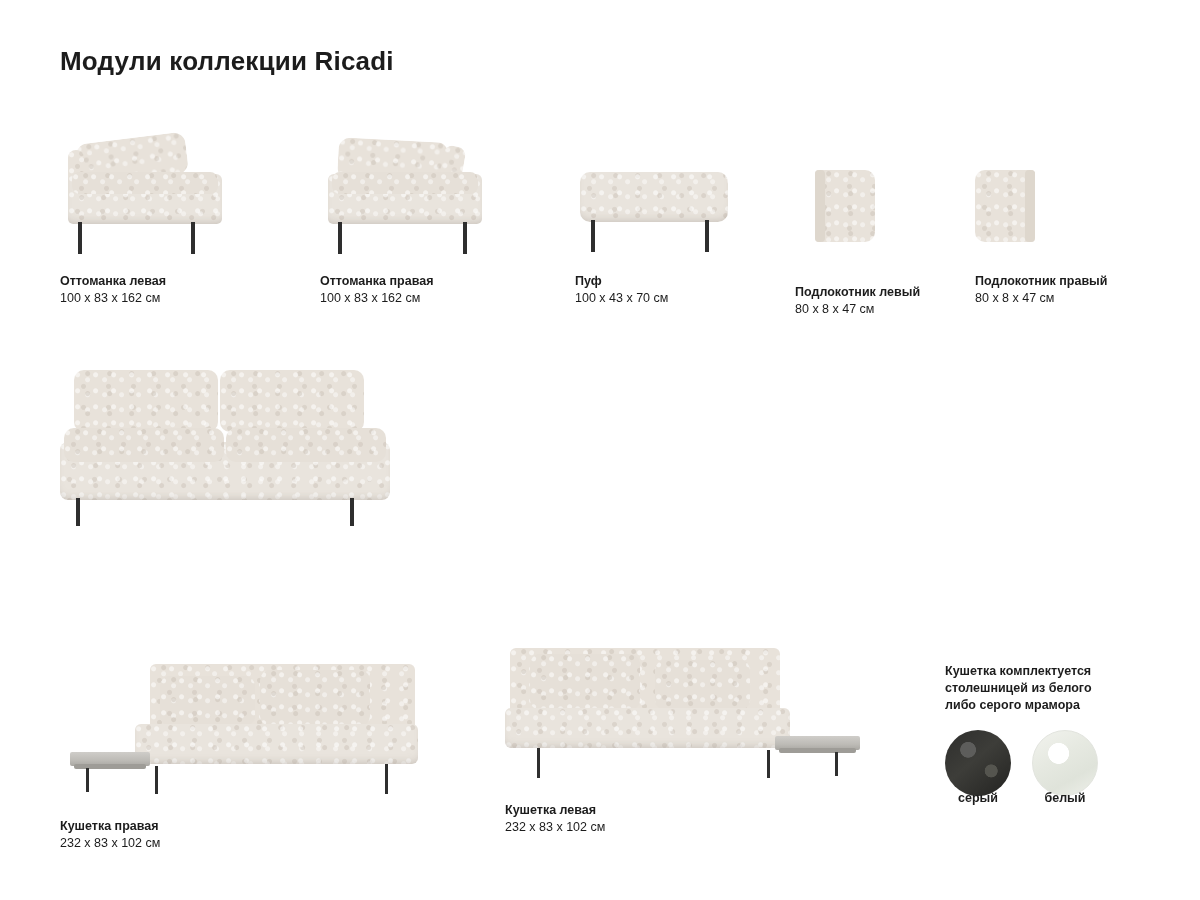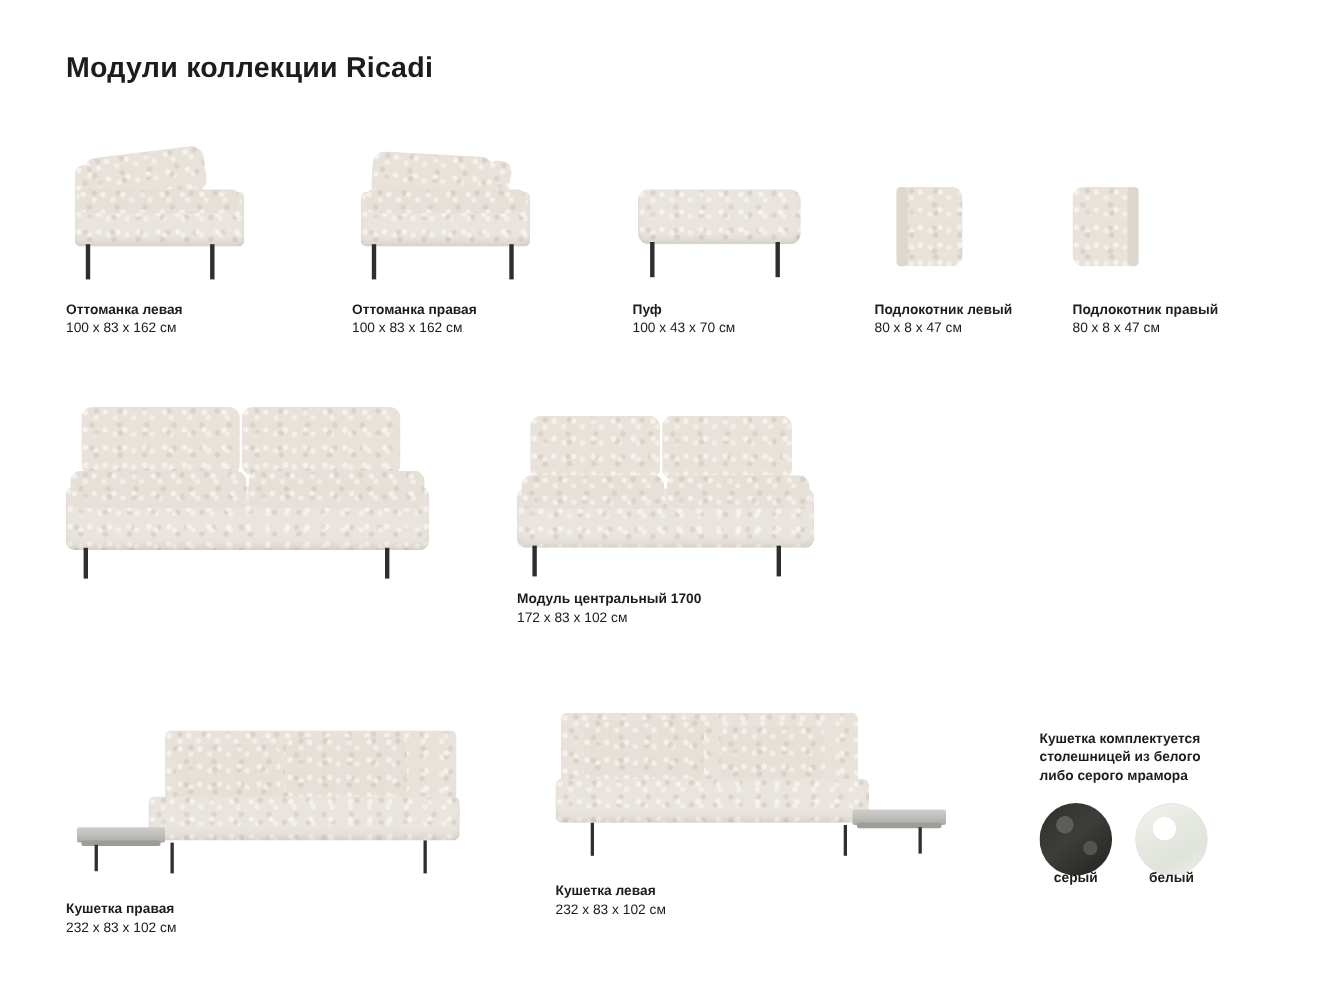"Подлокотник левый" div.cap { top: 163px -> 174px }
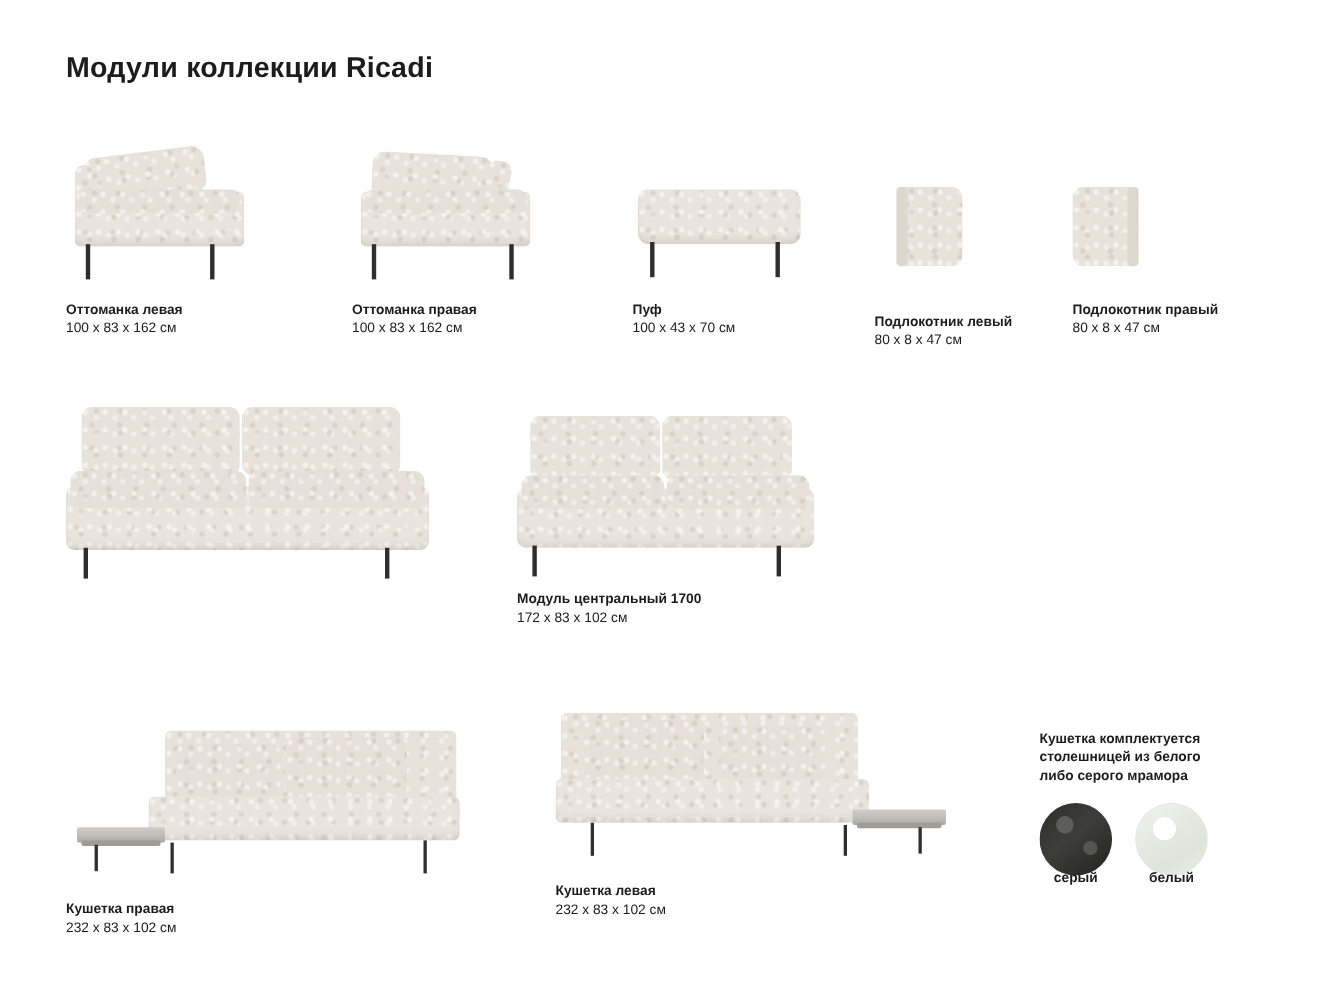"Модуль центральный 1700" div.item { html: <div> <div> <div></div> <div></div> <div></div> <div></div> <div></div> <div></div> <div></div> </div> <div> <span>Модуль центральный 1700</span> <span>172 x 83 x 102 см</span> </div> </div> -> none }
